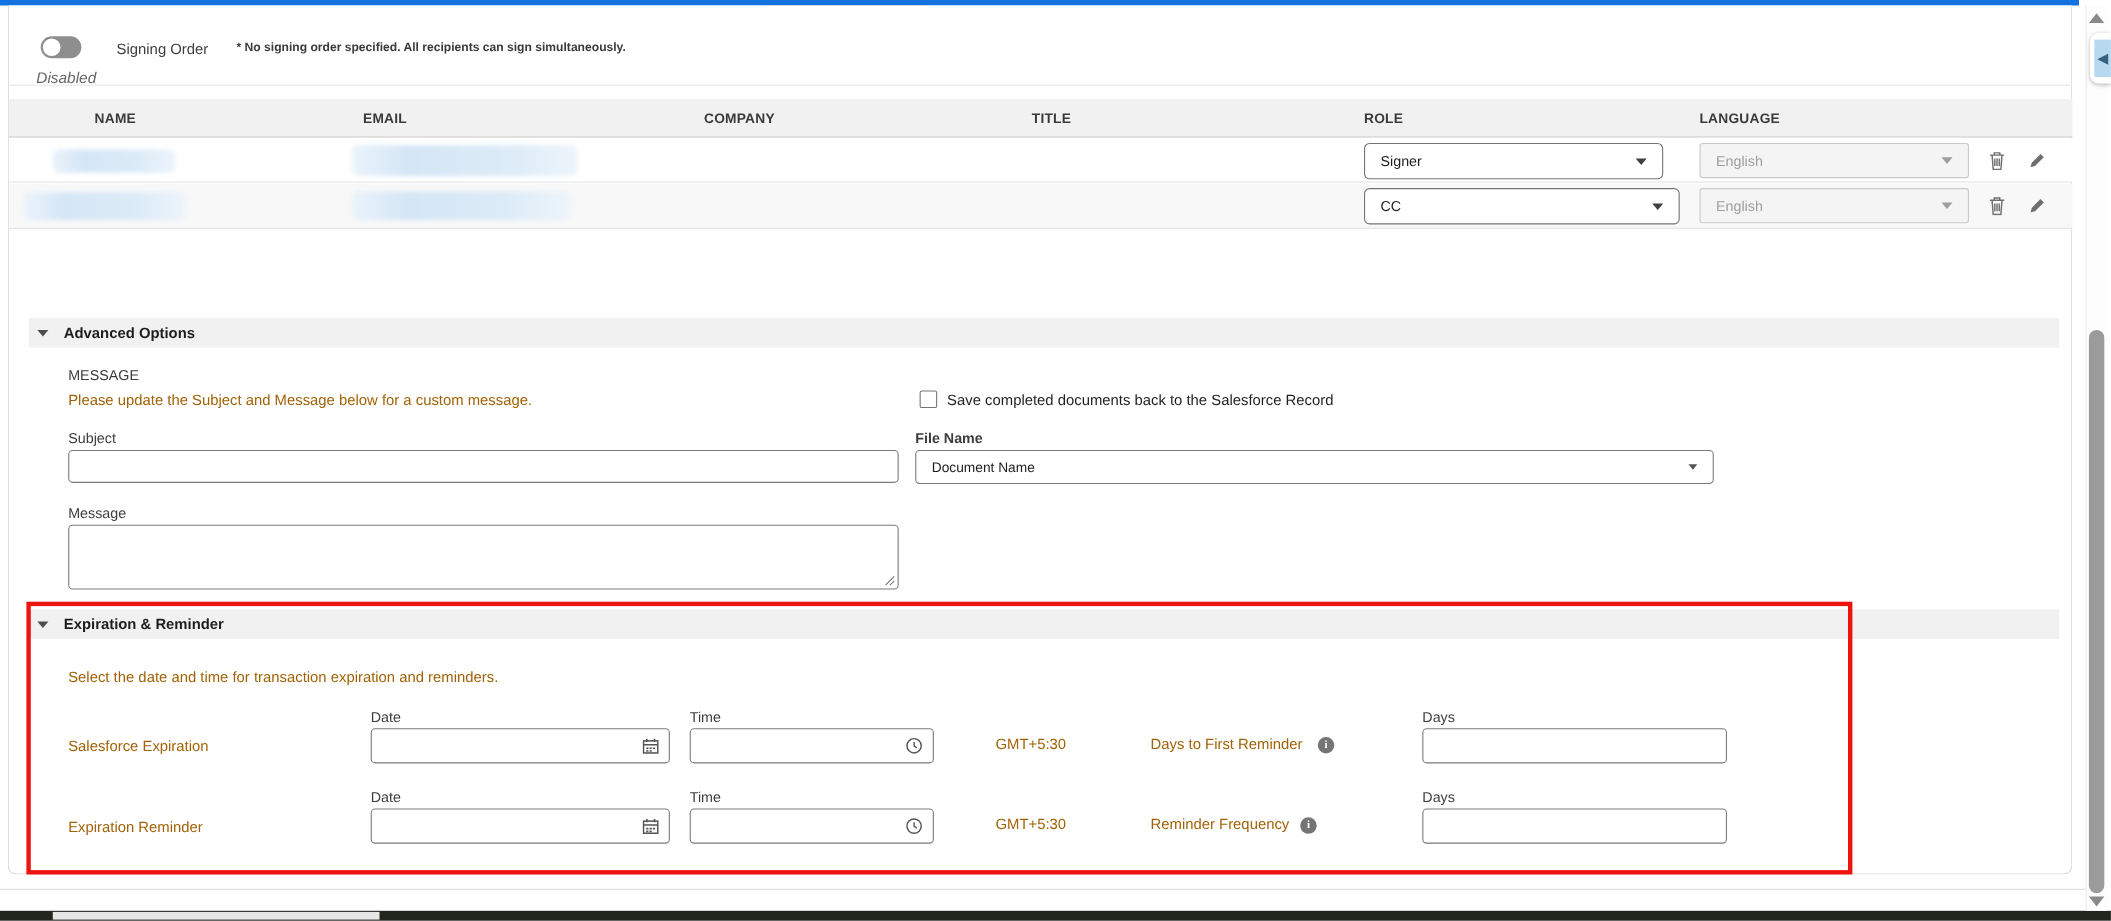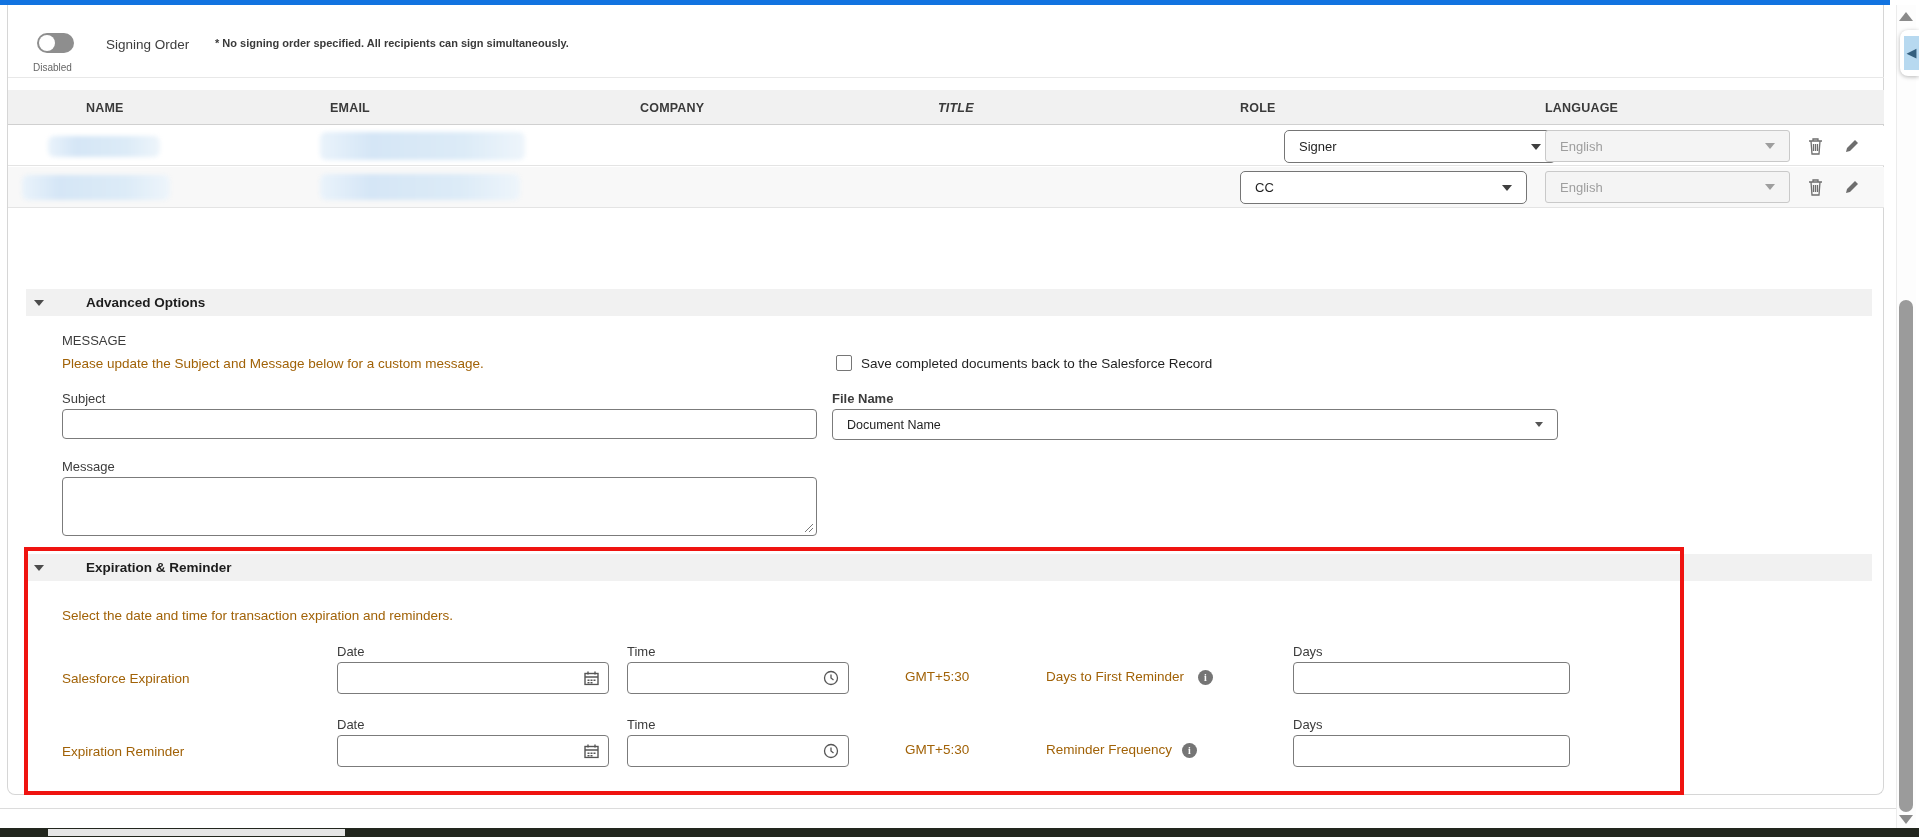"Disabled" .toggle-state { font-size: 10px -> 14px; font-style: none -> italic }
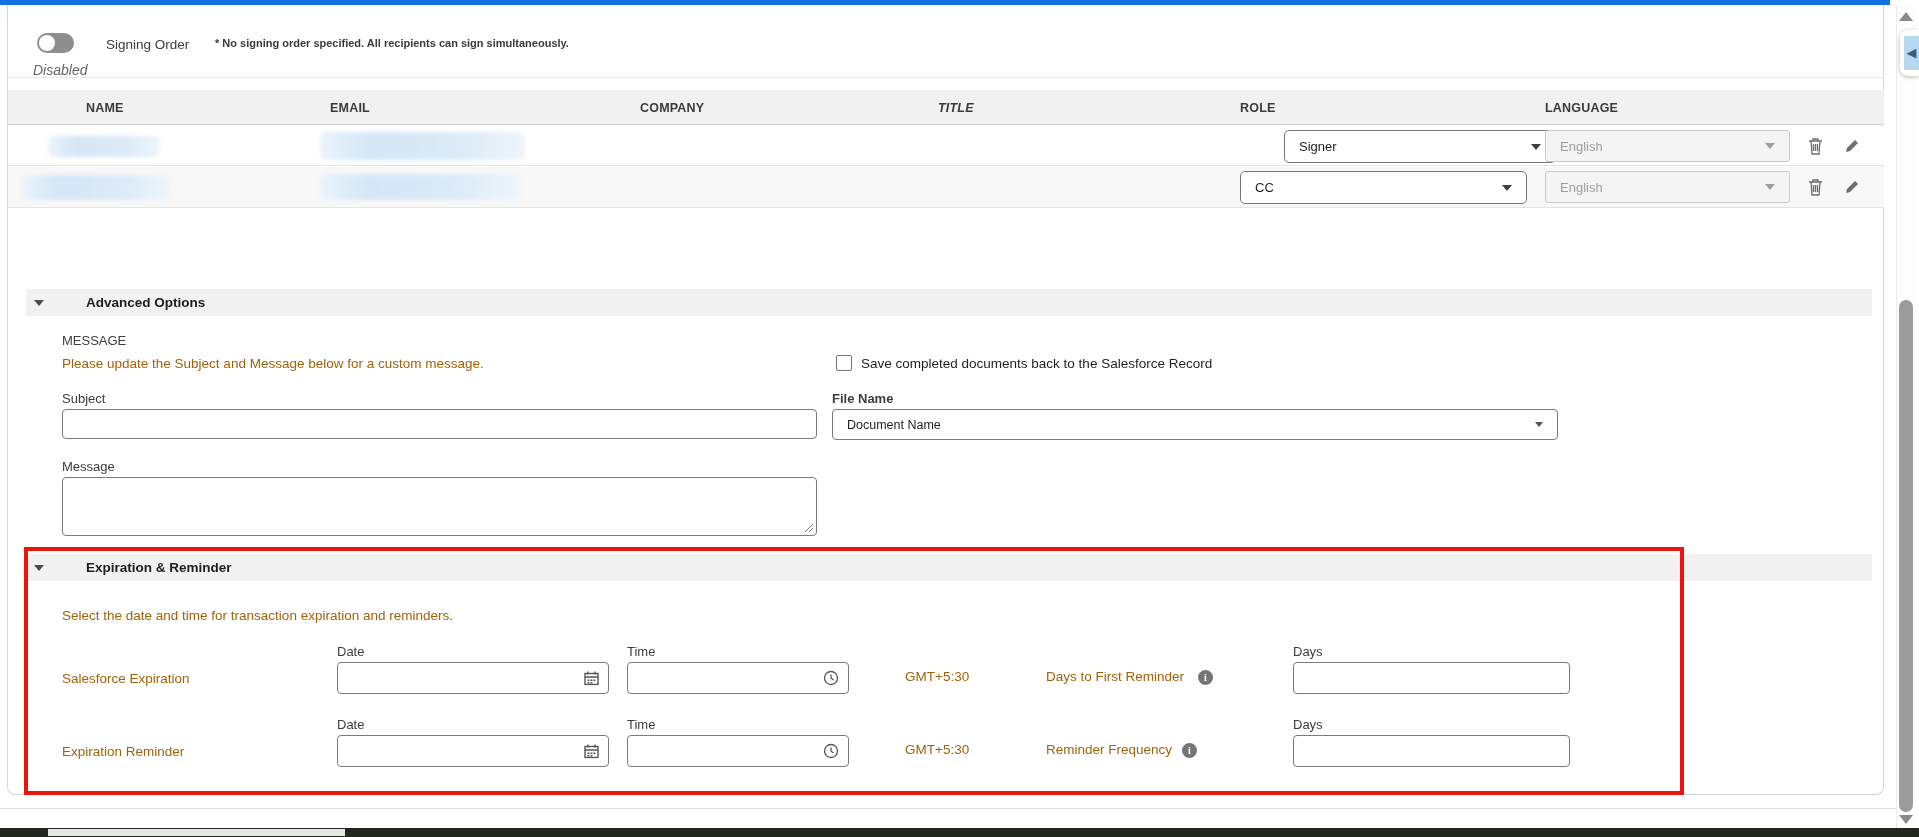"TITLE" div.abs { font-style: italic -> none }
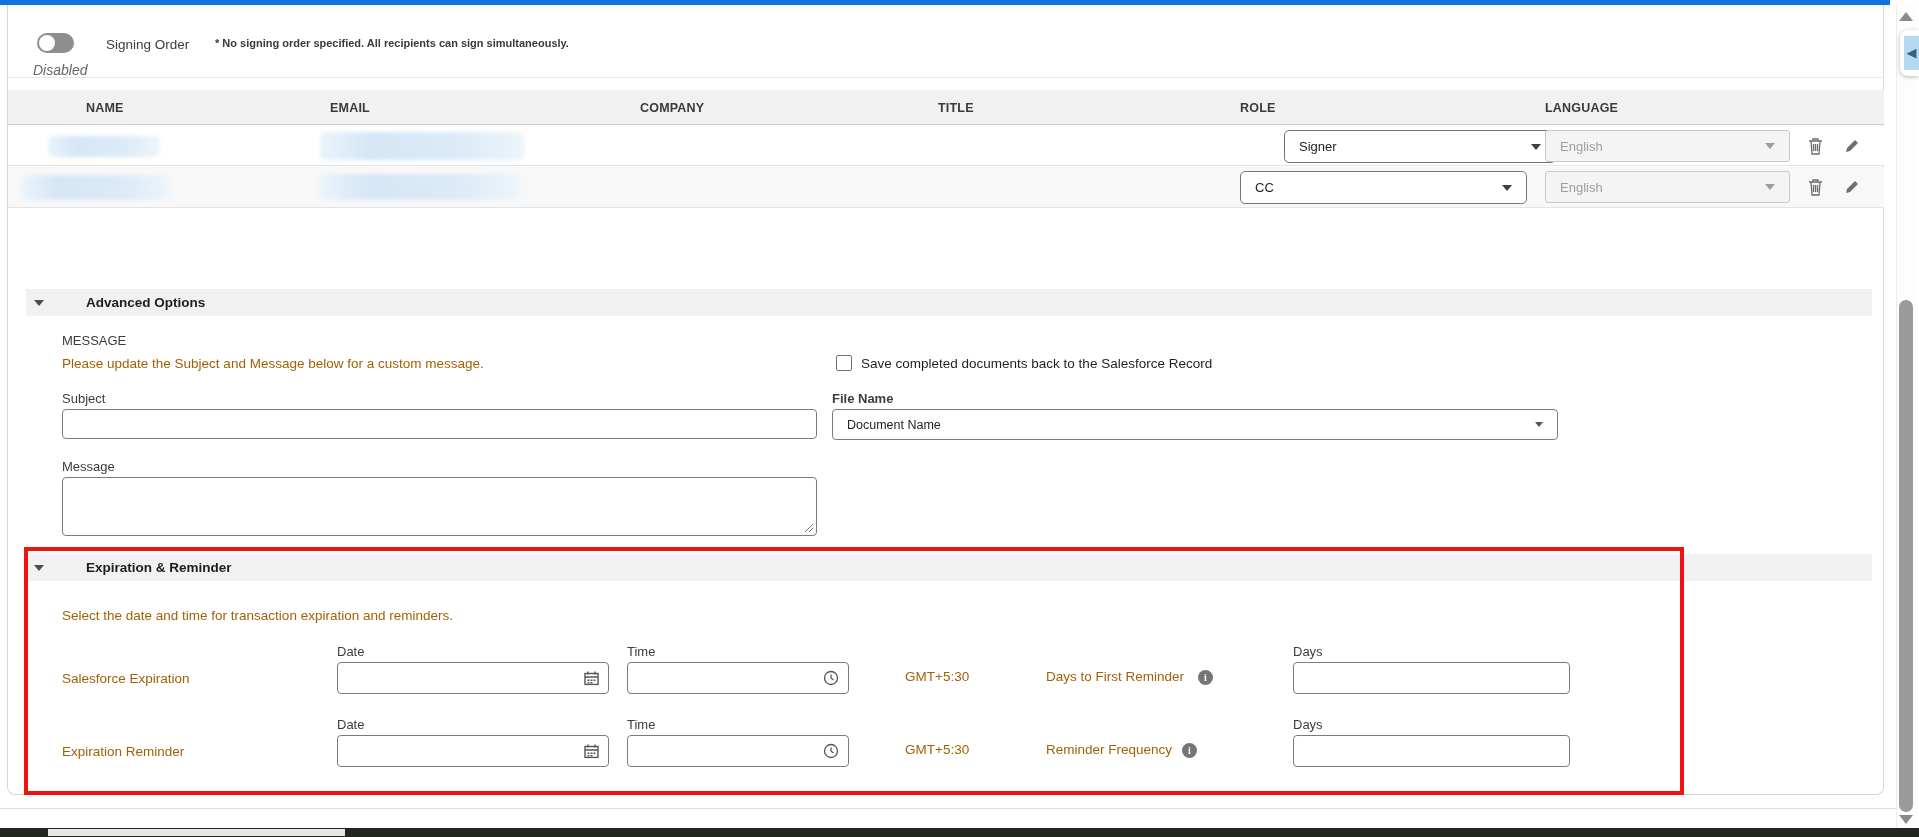"Signer" div.abs { margin-left: 44px -> none }
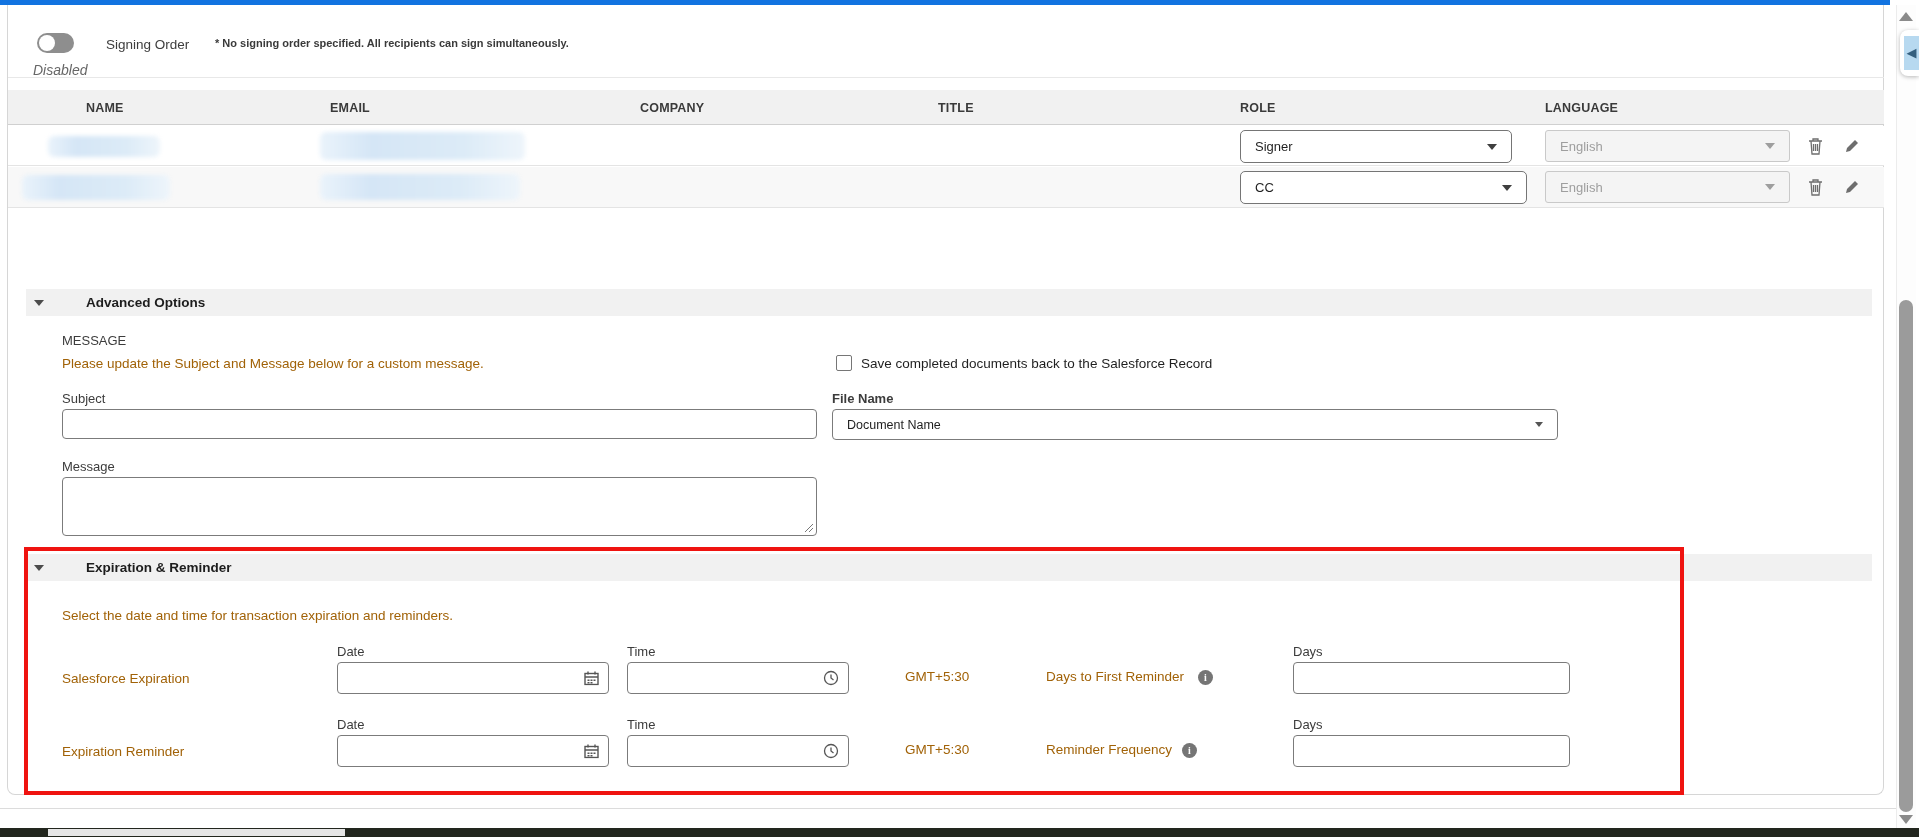"Advanced Options" .band { gap: 28px -> none }
